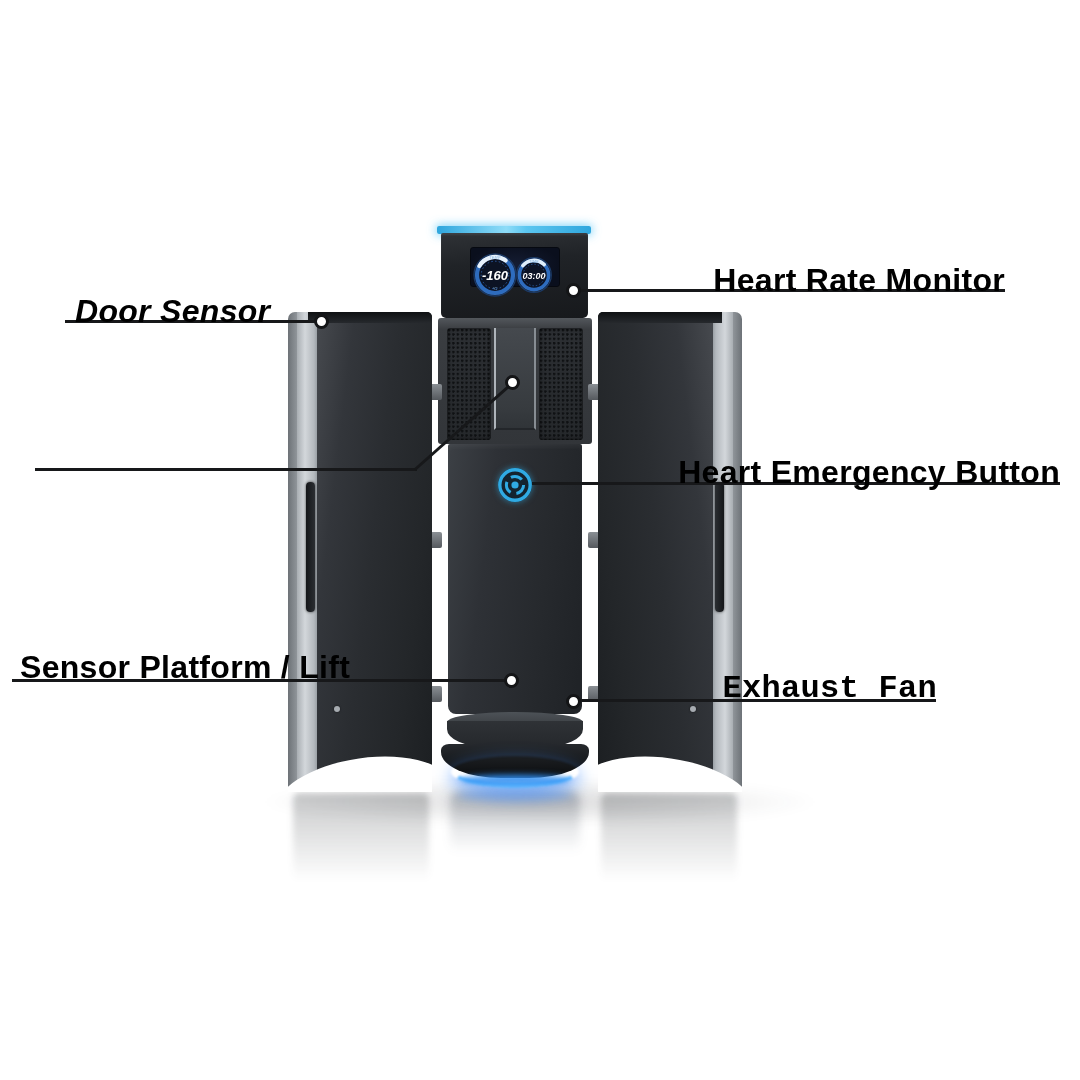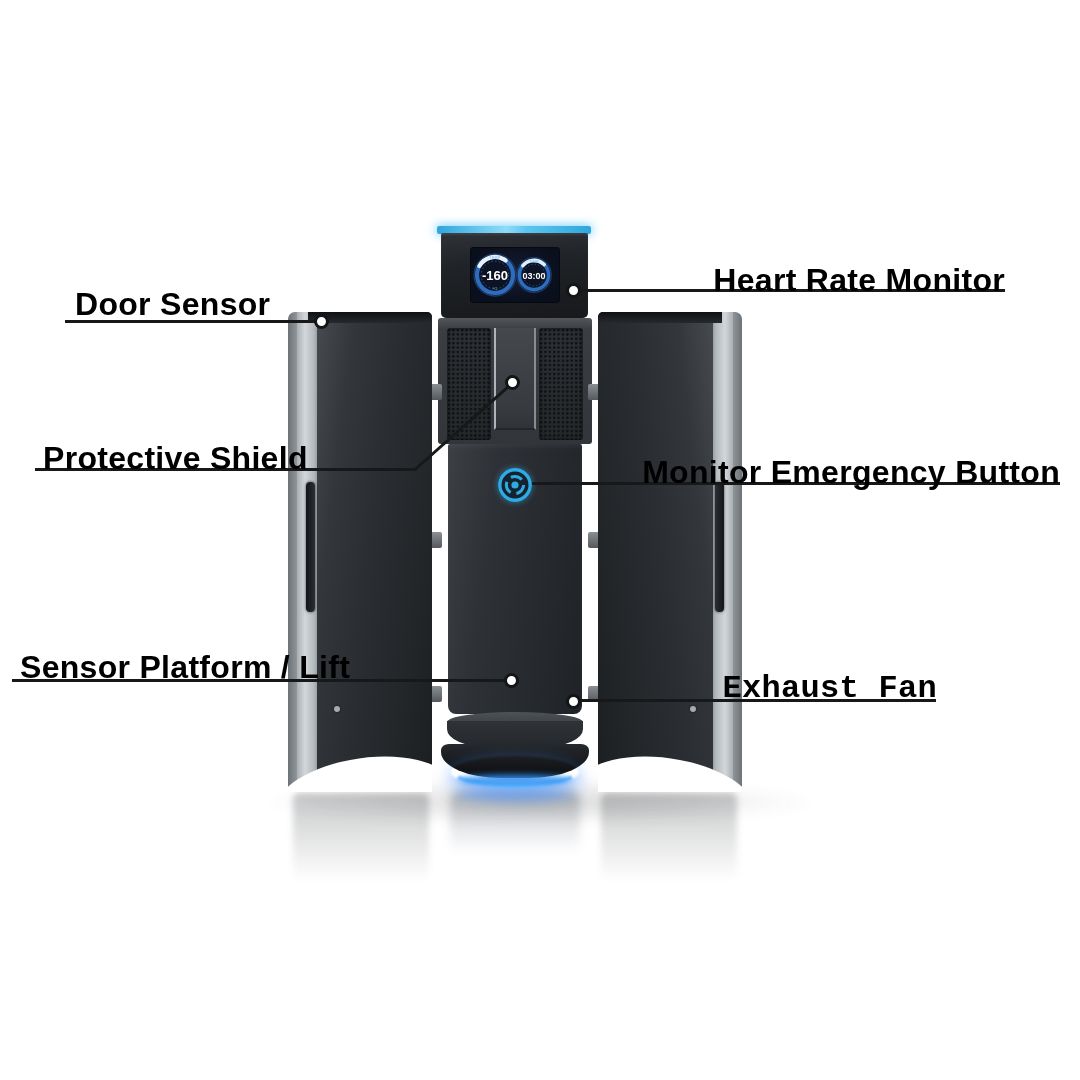"-160" .display-screen { font-style: none -> italic; height: 56px -> 40px }
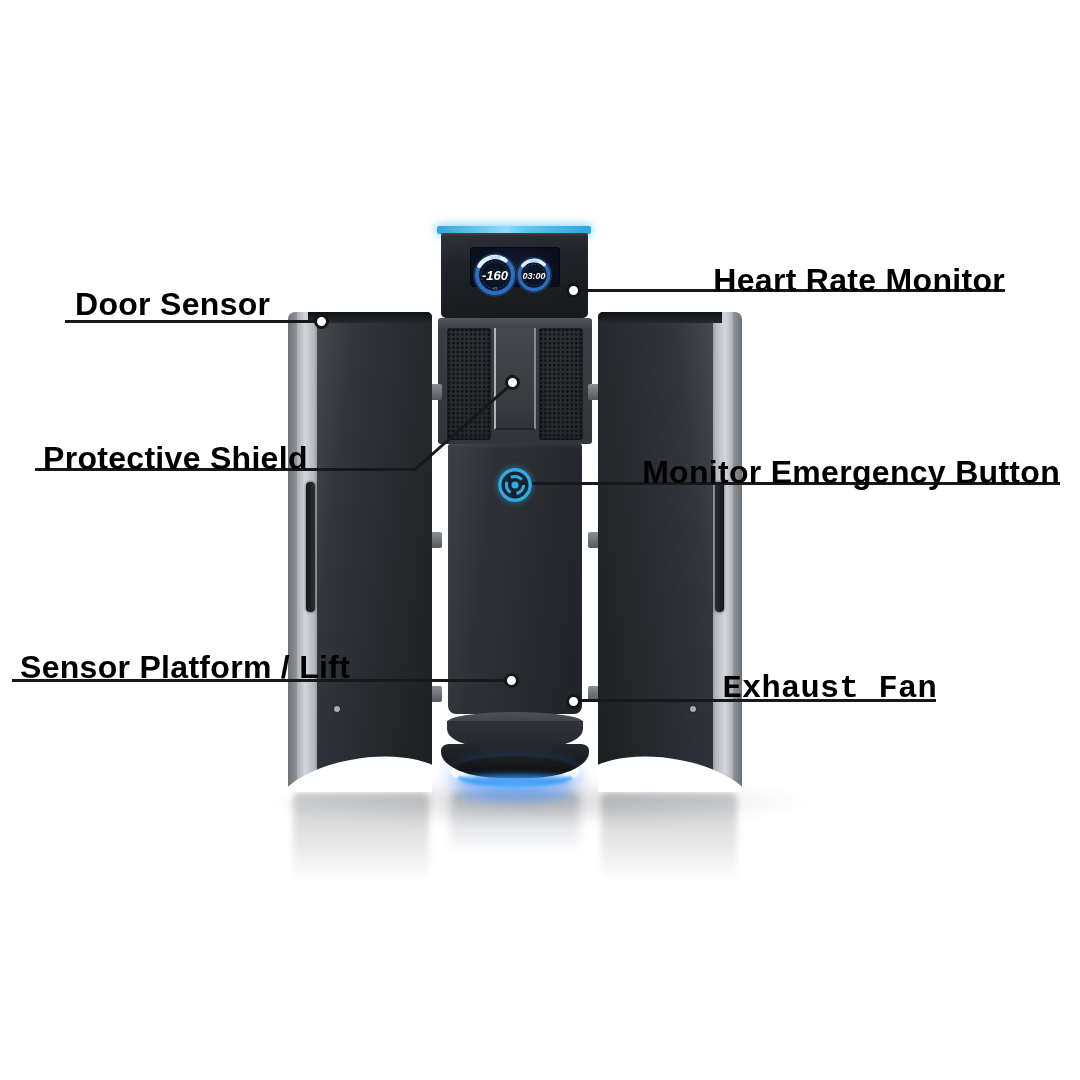"Door Sensor" div.callout-label { font-style: none -> italic; top: 286px -> 293px }
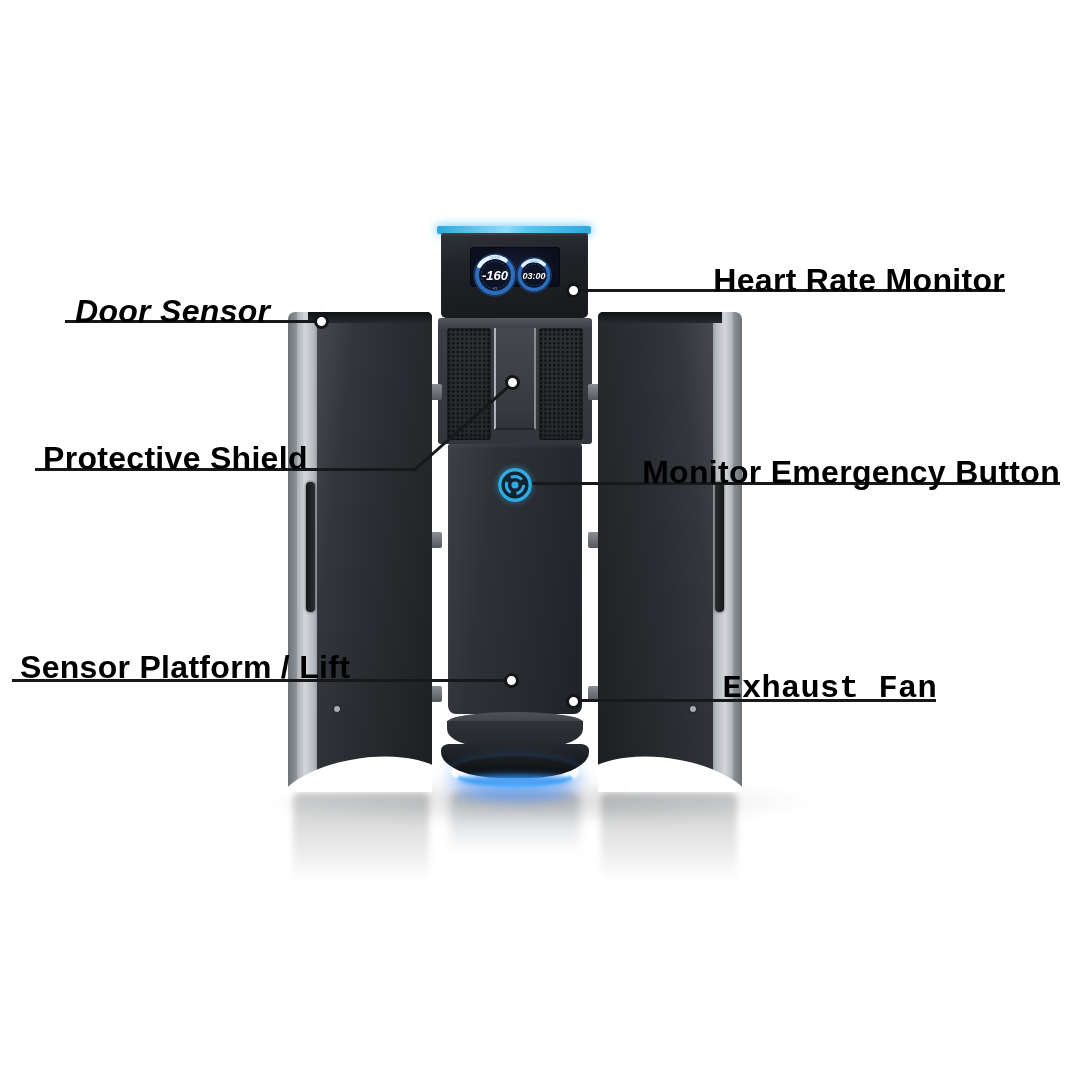"Protective Shield" div.callout-label { html: <div>Protective Shield</div> -> none }
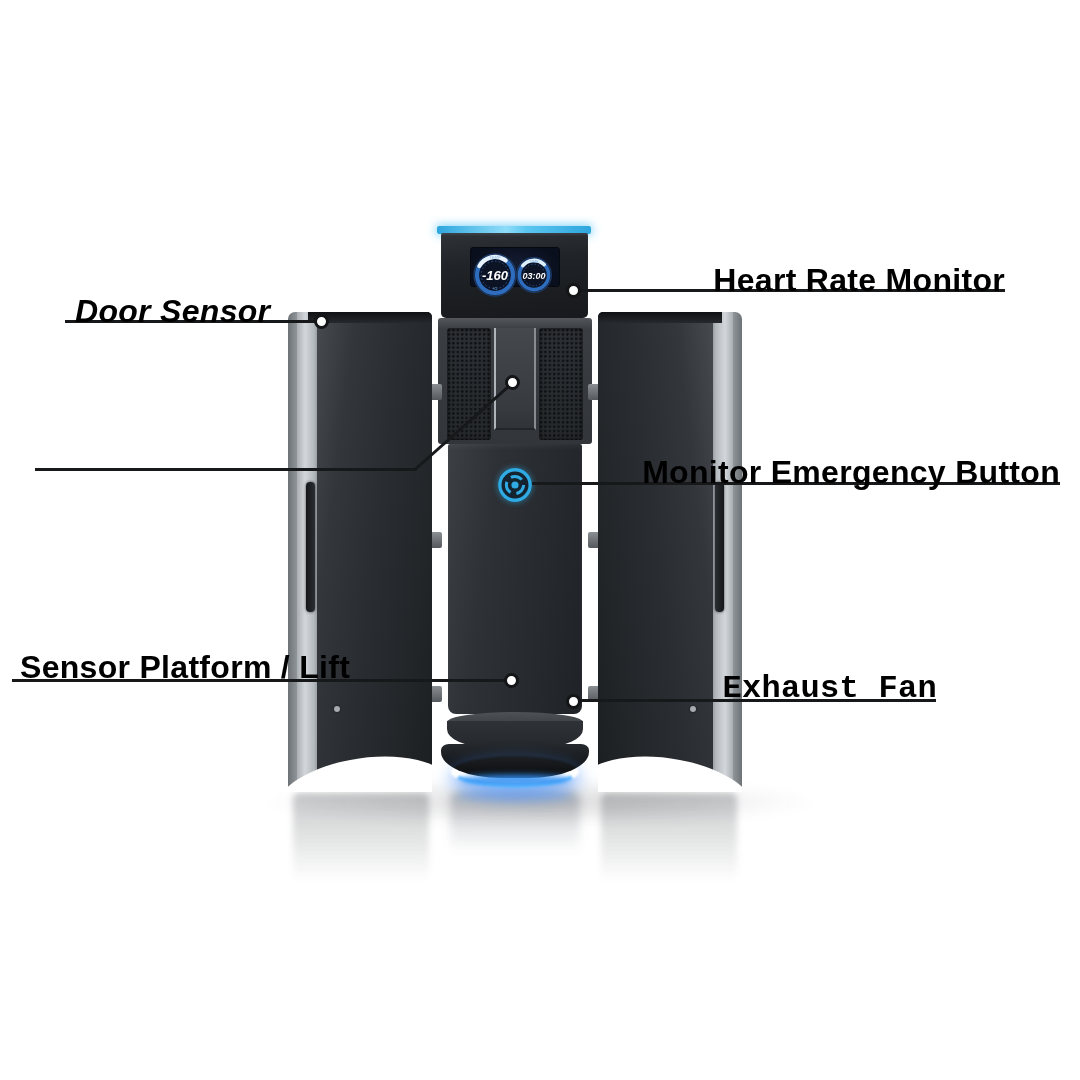"Monitor Emergency Button" div.callout-label { text: Monitor -> Heart }
